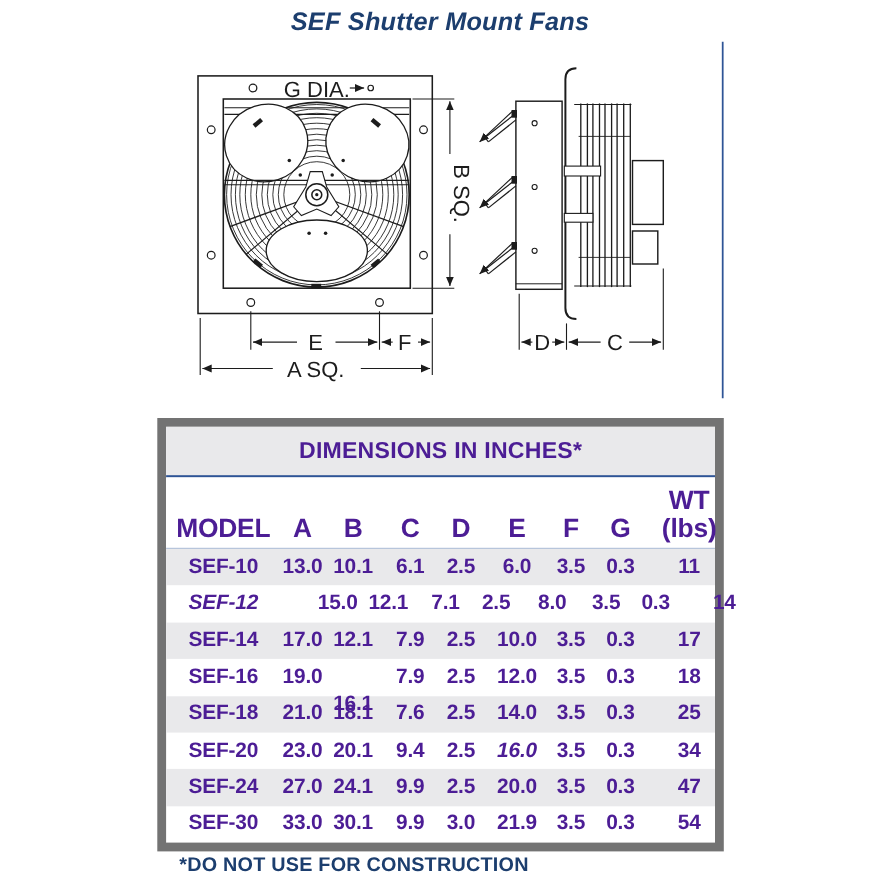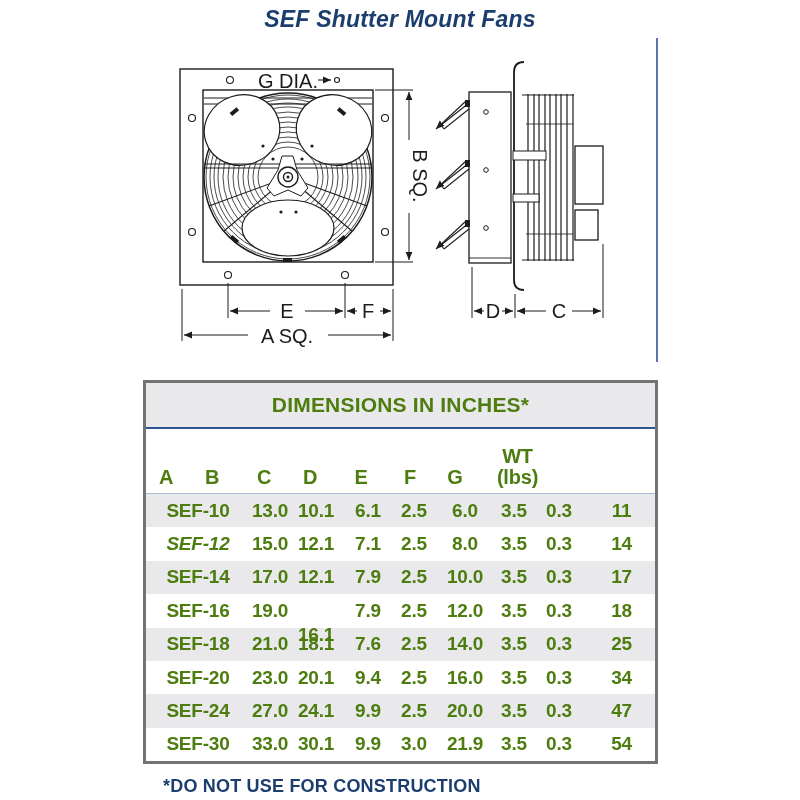"DIMENSIONS IN INCHES*" .dim-table { border: 3px solid #737373 -> 8px solid #737373; color: #4d7c0f -> #4c1d95 }
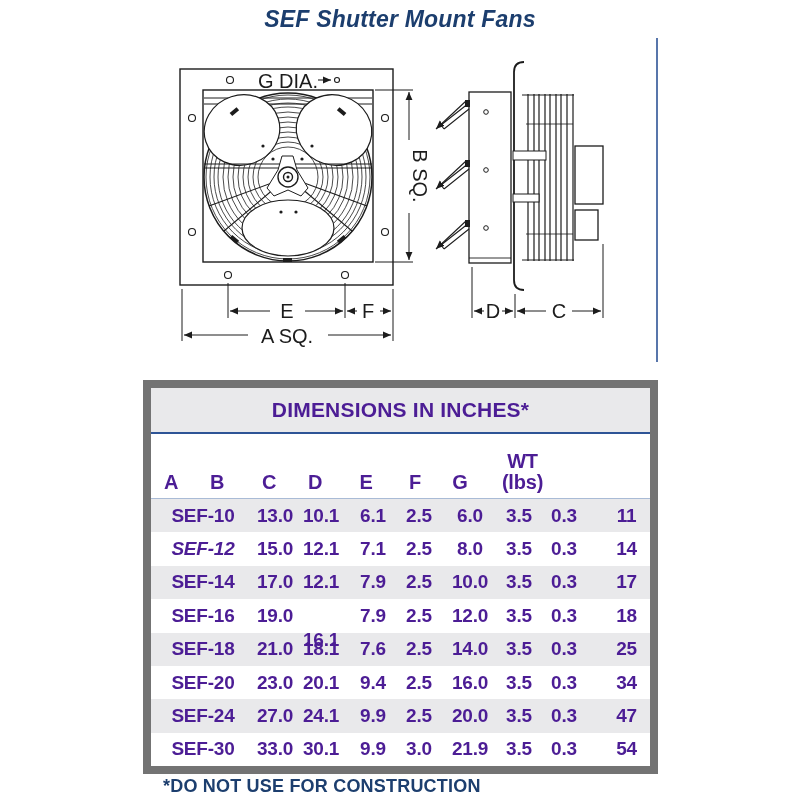"WT" .tbl-header .cell { font-size: 20px -> 24px }
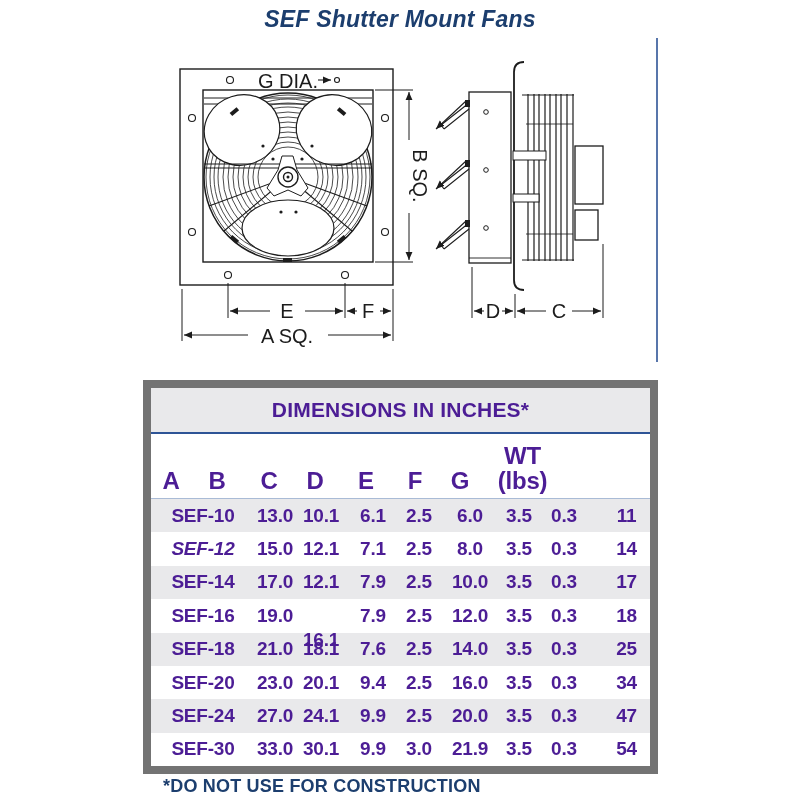"MODEL" div.cell { html: none -> <div>MODEL</div> }
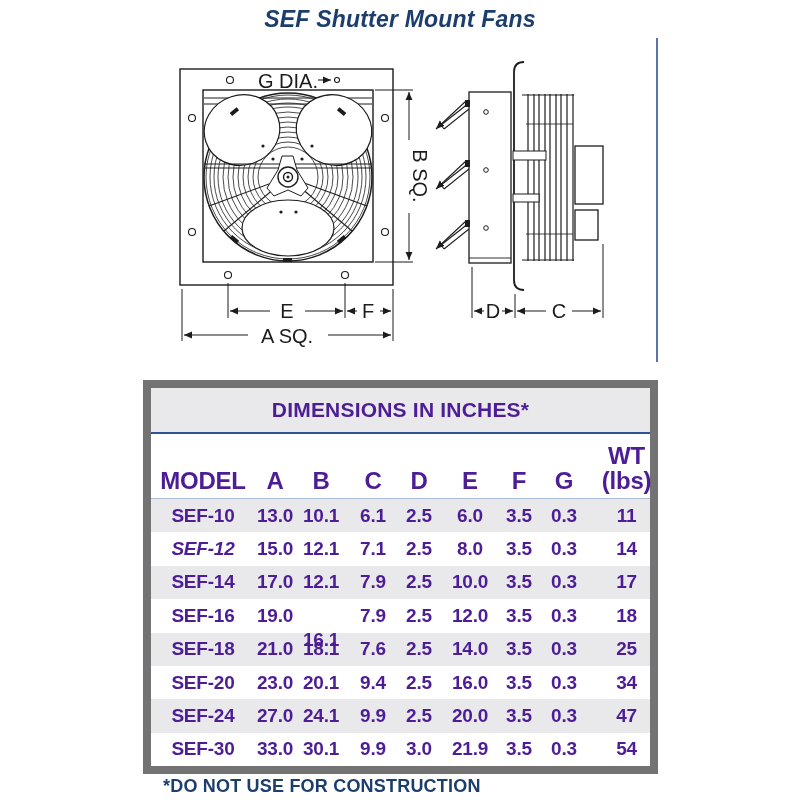"15.0" div.cell { margin-left: none -> 32px }
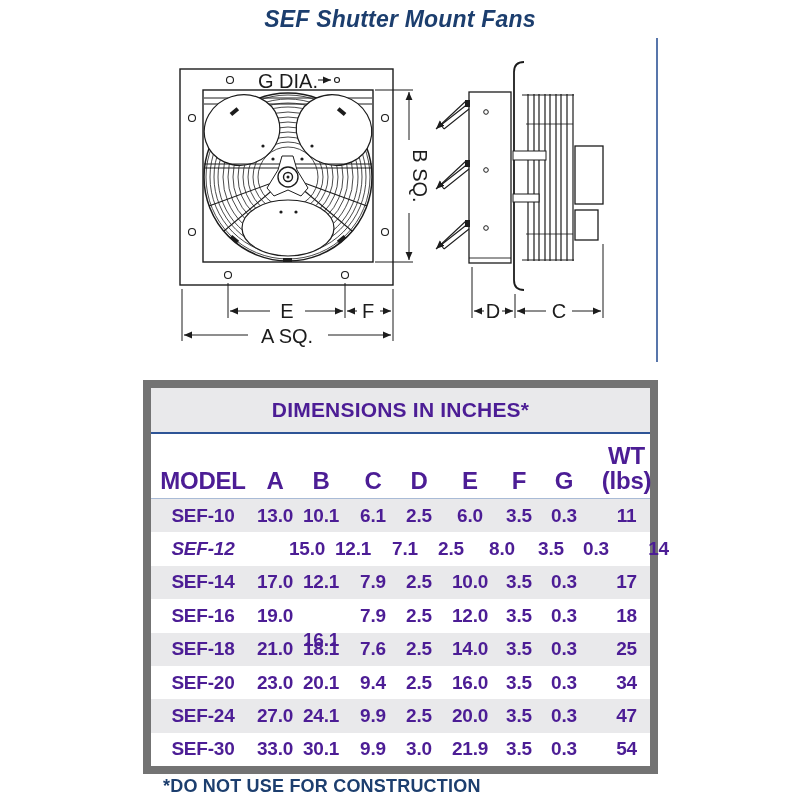"16.0" div.cell { font-style: none -> italic }
